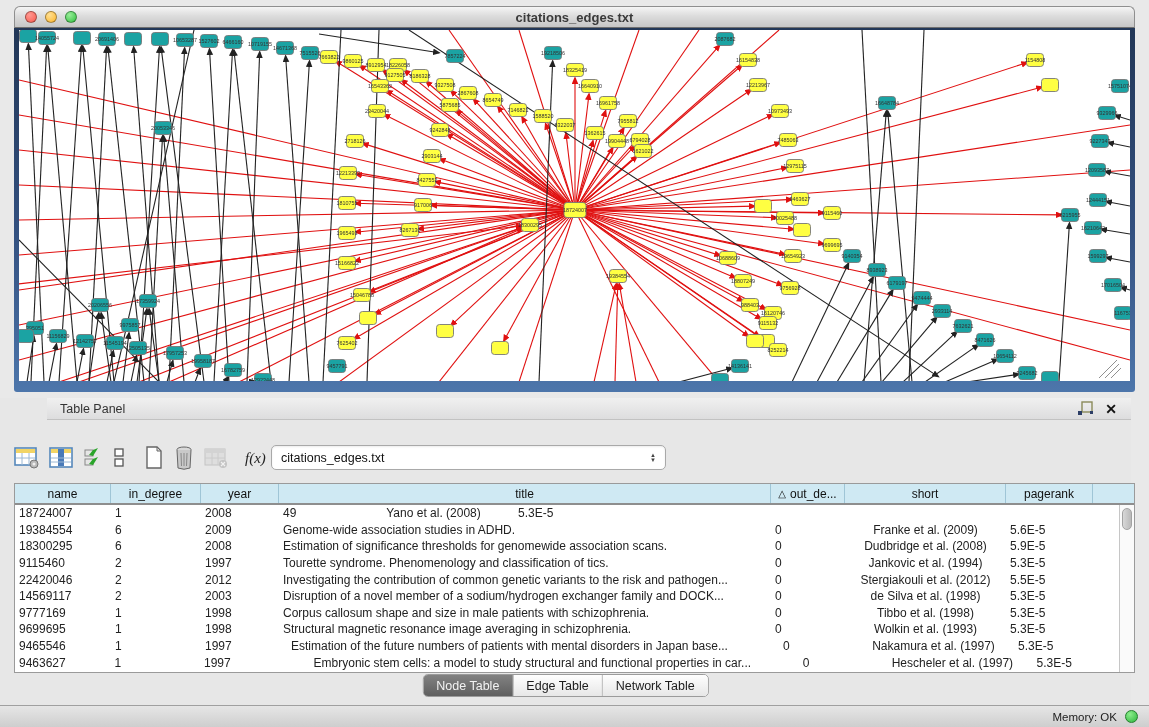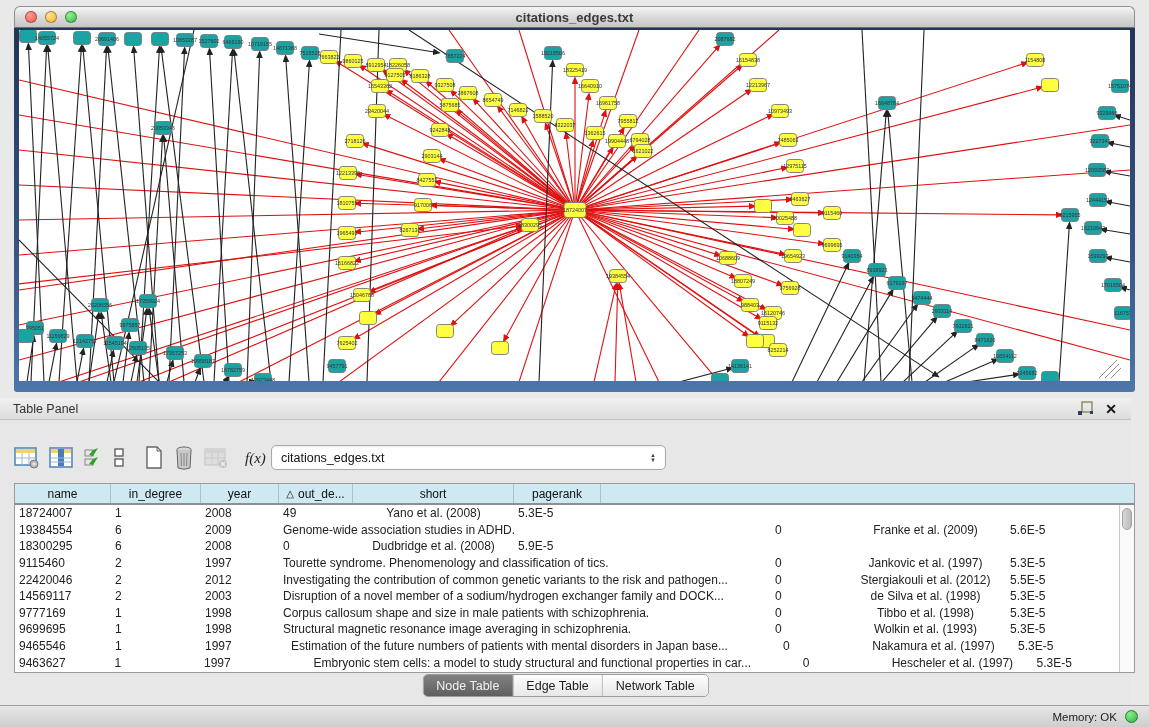"Table Panel" #table-panel { padding-left: none -> 47px }
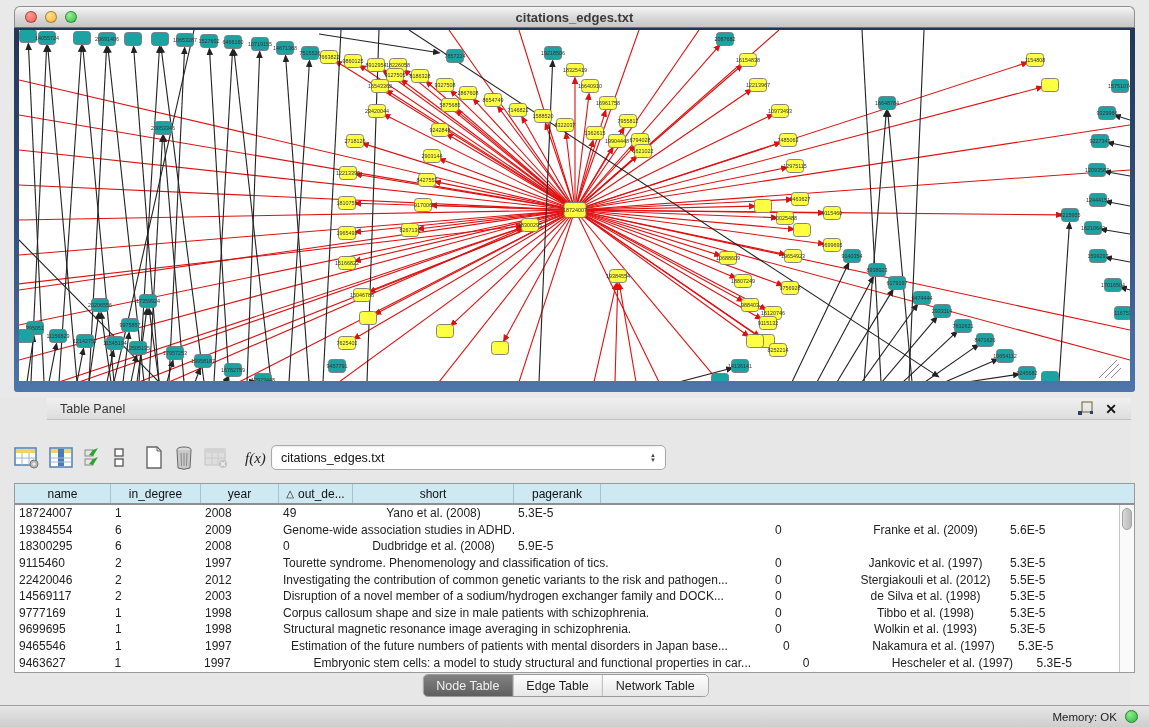"title" div.th { html: none -> <div>title</div> }
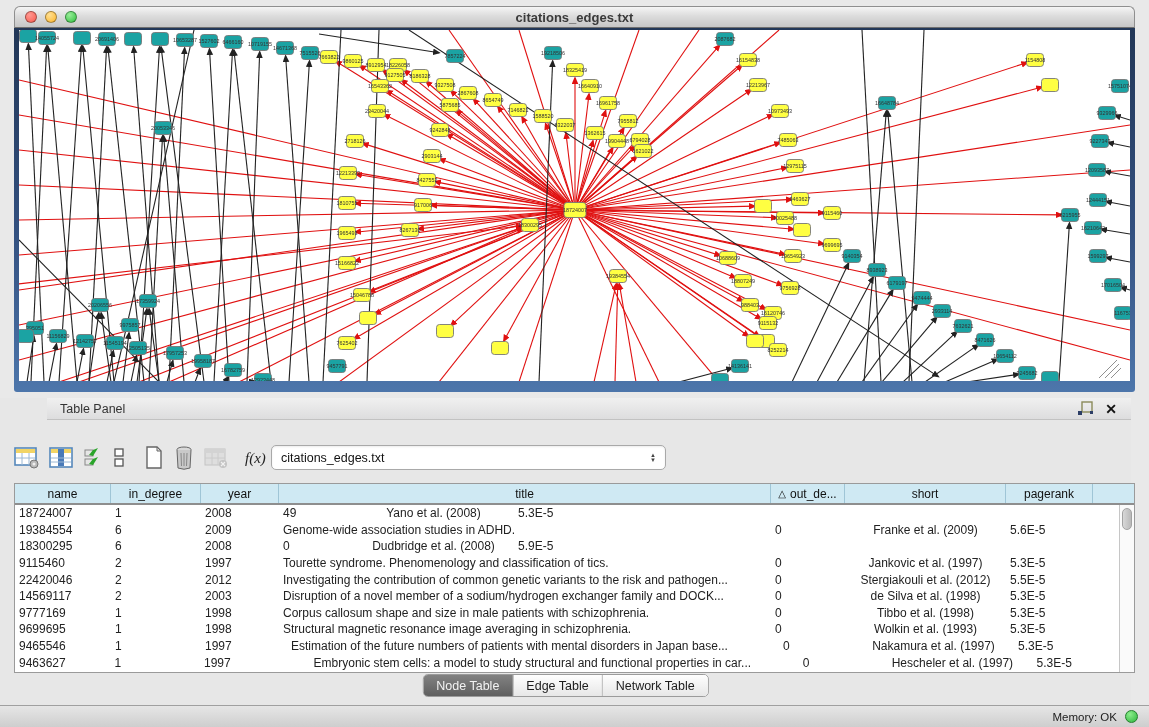"Estimation of significance thresholds" div.td { html: none -> <div>Estimation of significance thresholds for genomewide association scans.</div> }
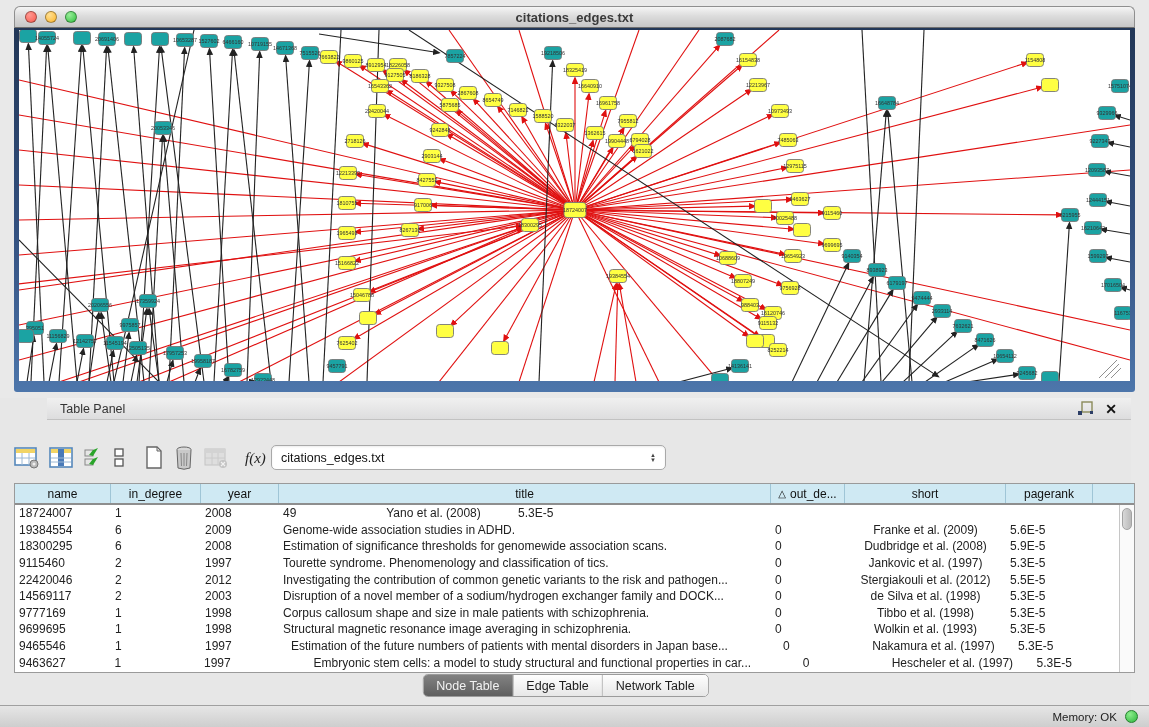"Jankovic et al. (1997)" div.td { text: 1997 -> 1994 }
